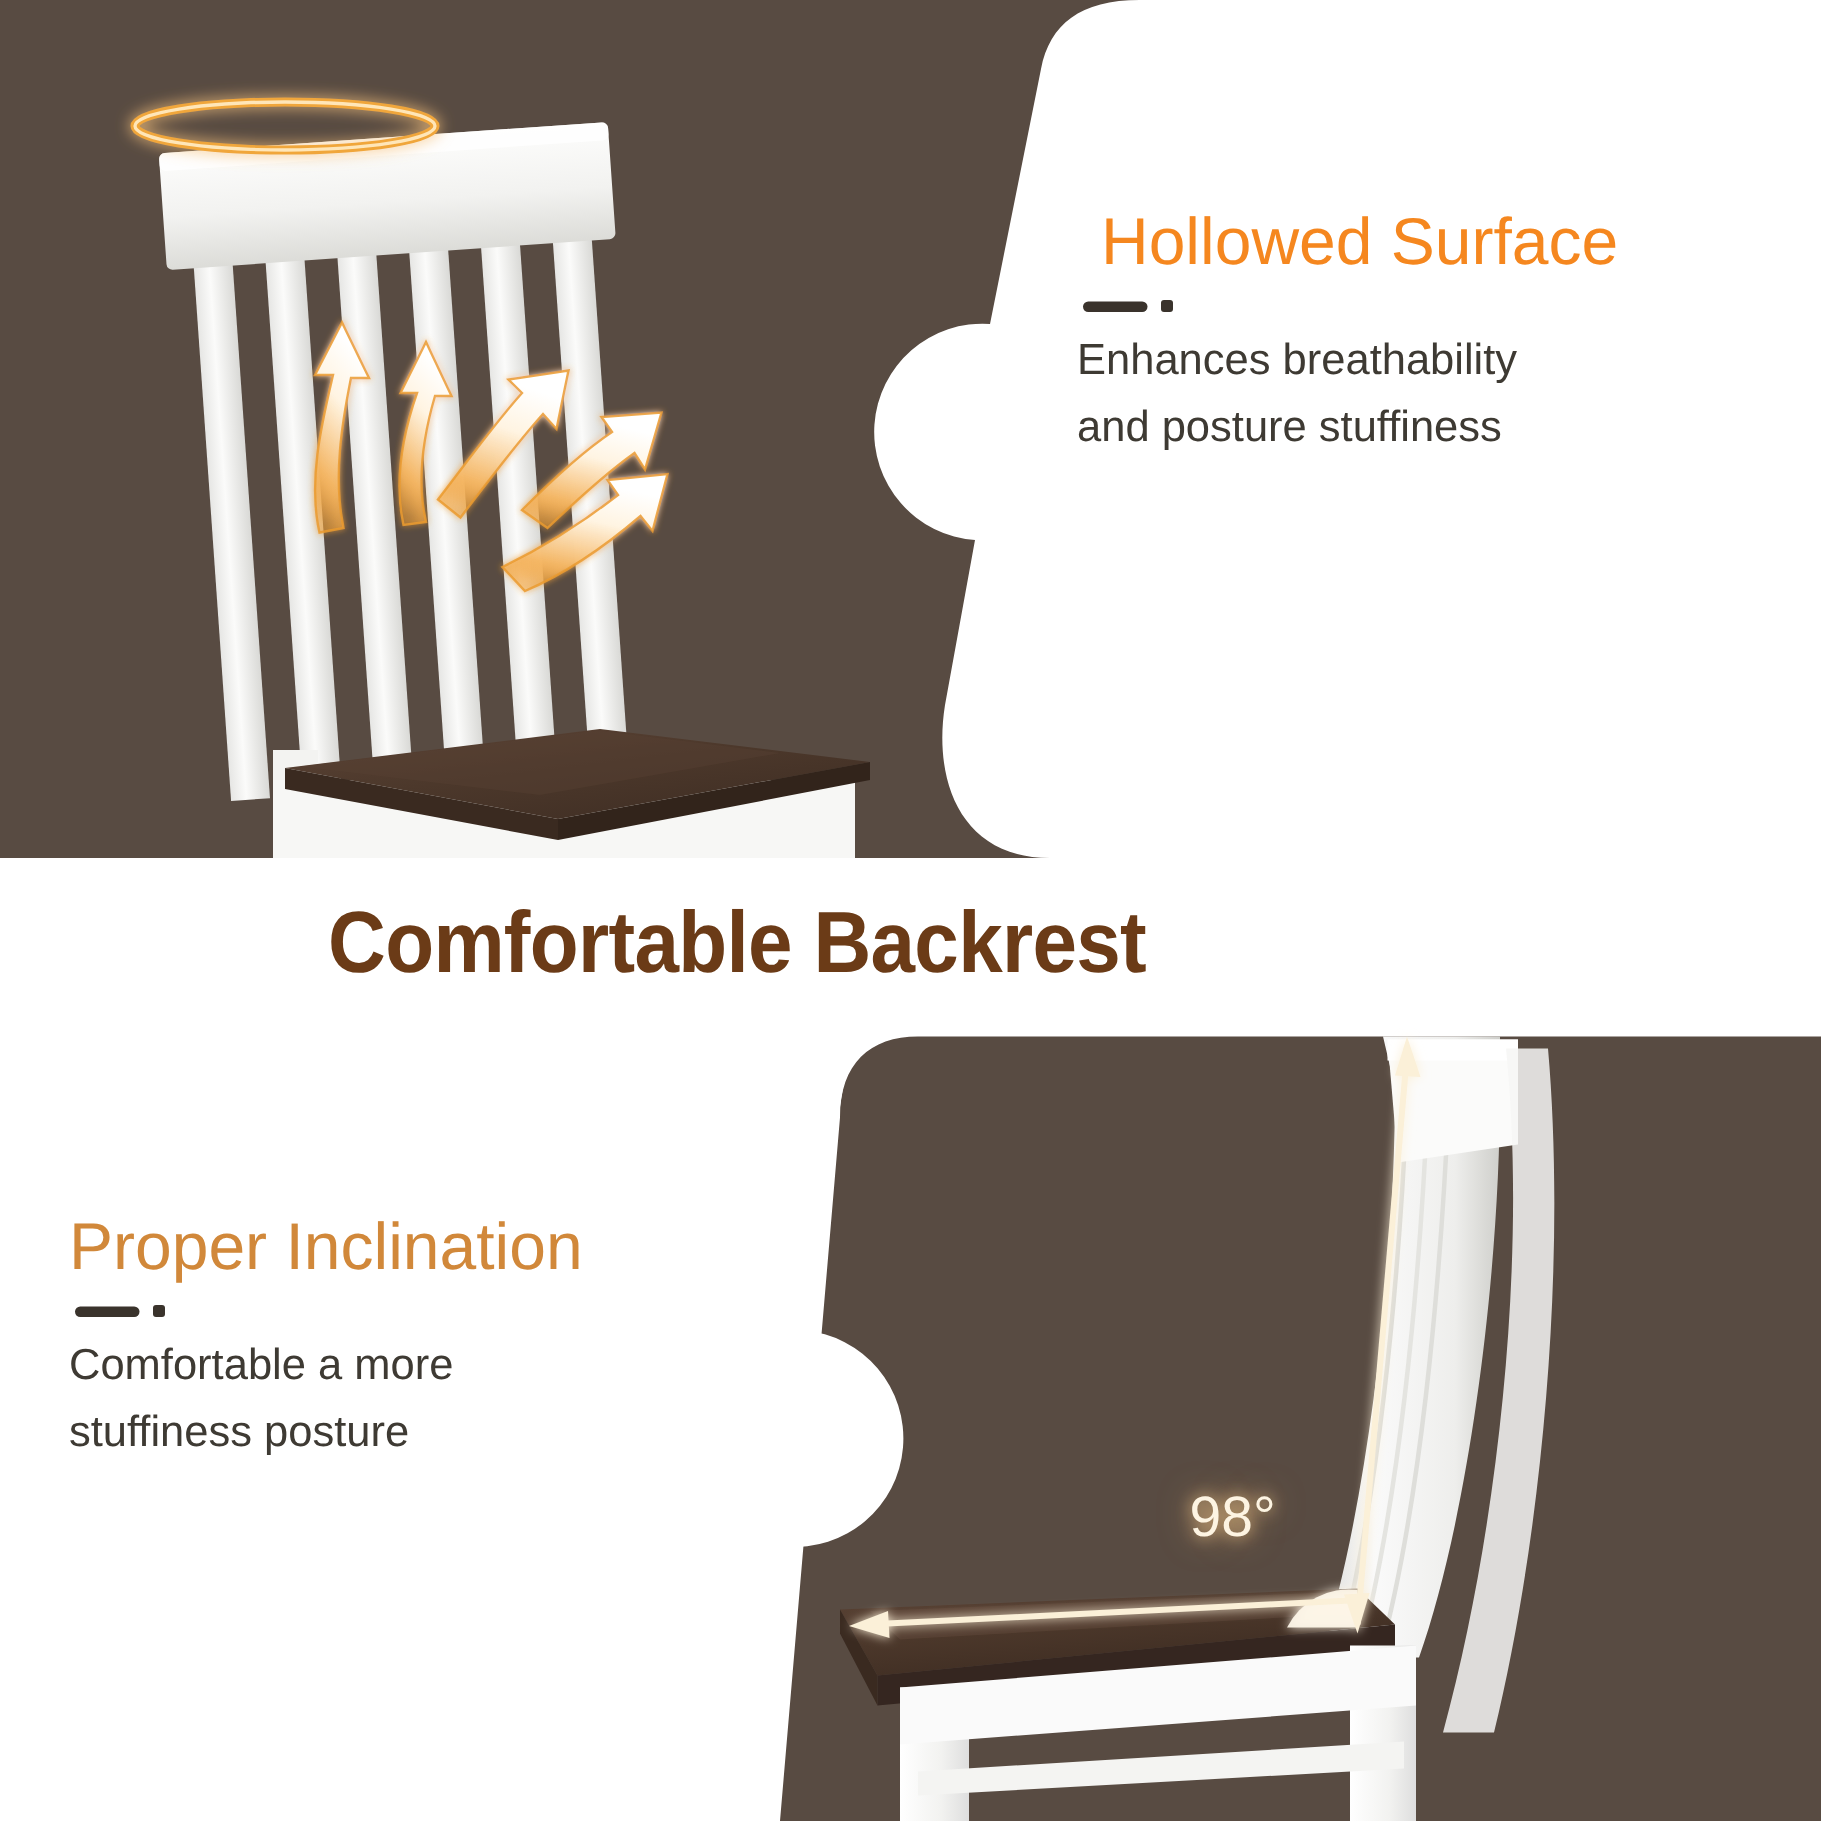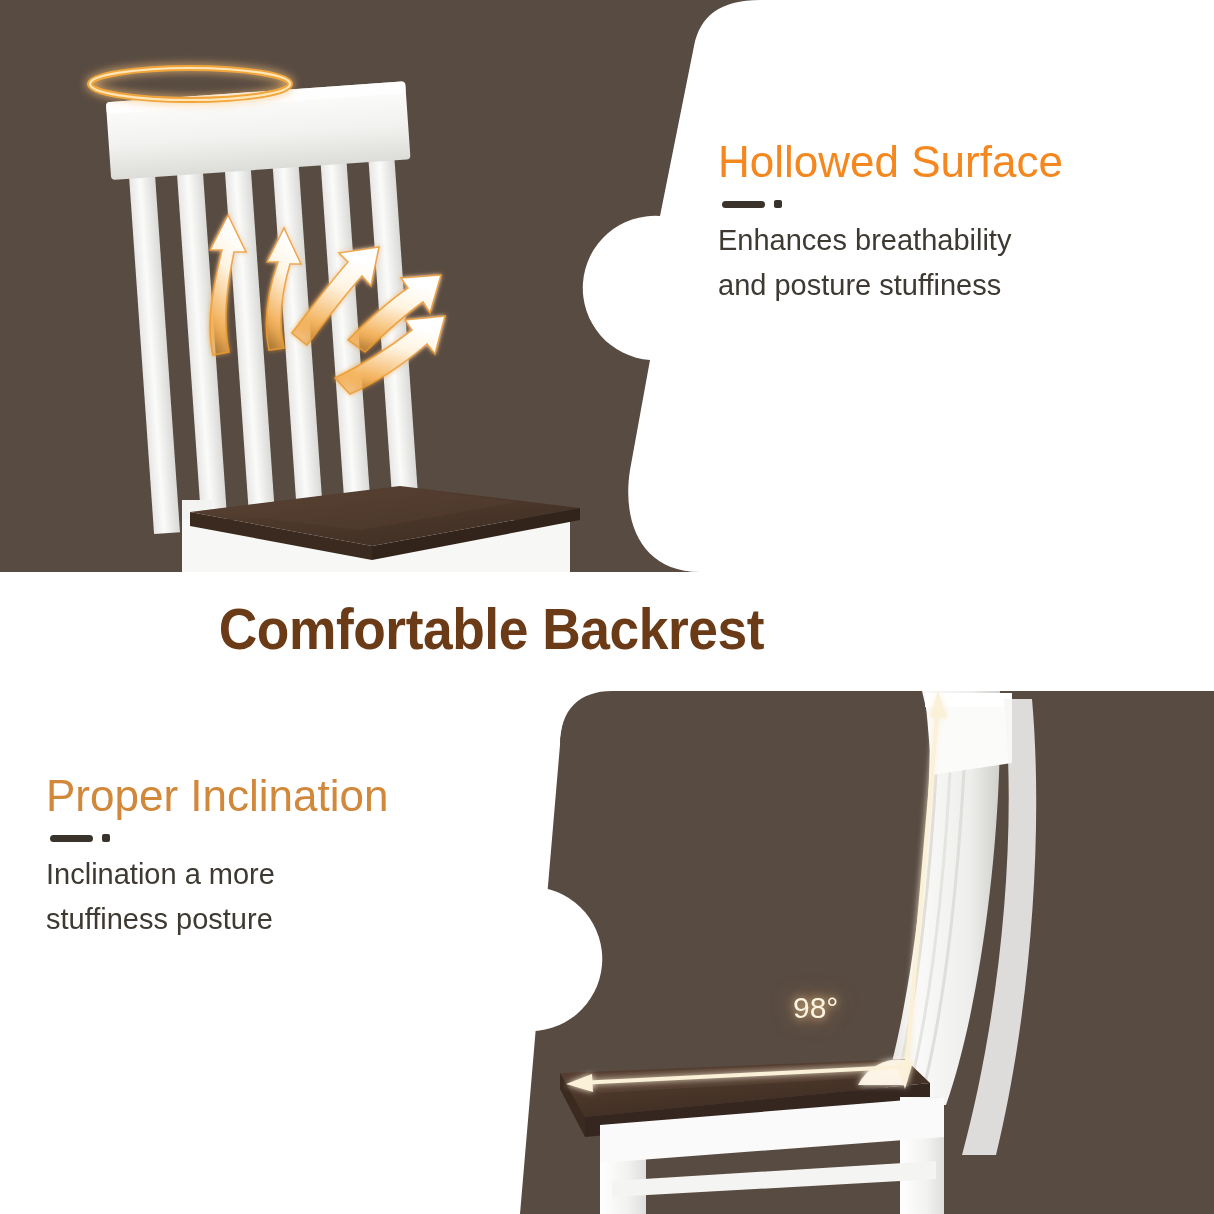"Hollowed Surface" .feat-heading.orange-bright { margin-left: none -> 16px }
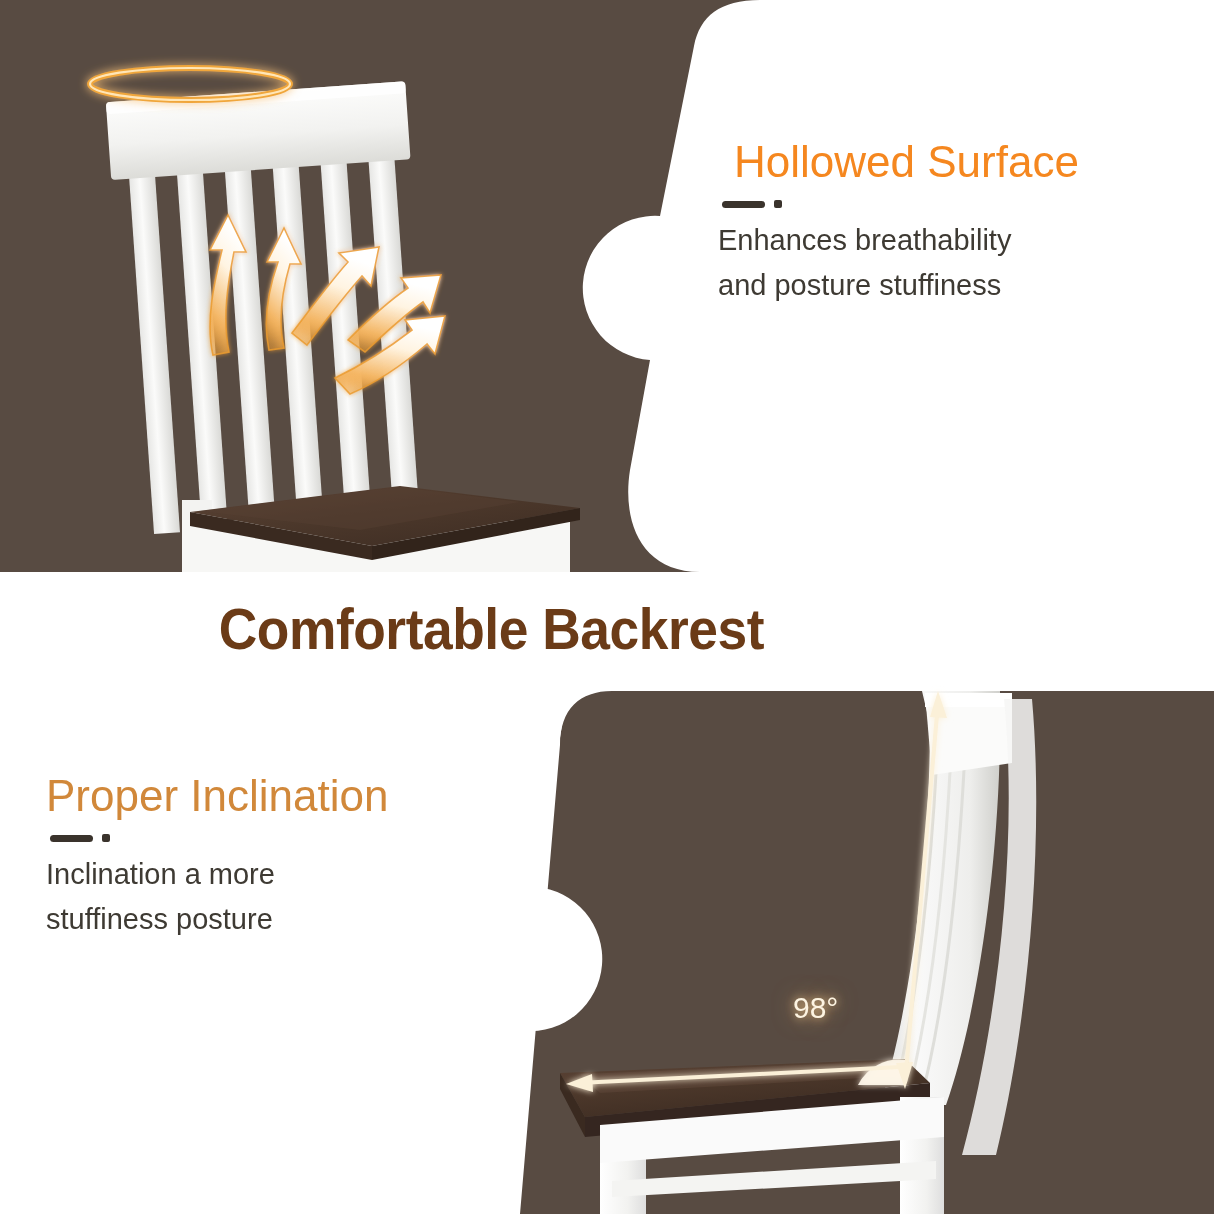"Proper Inclination" #text-inclination { top: 772px -> 808px }
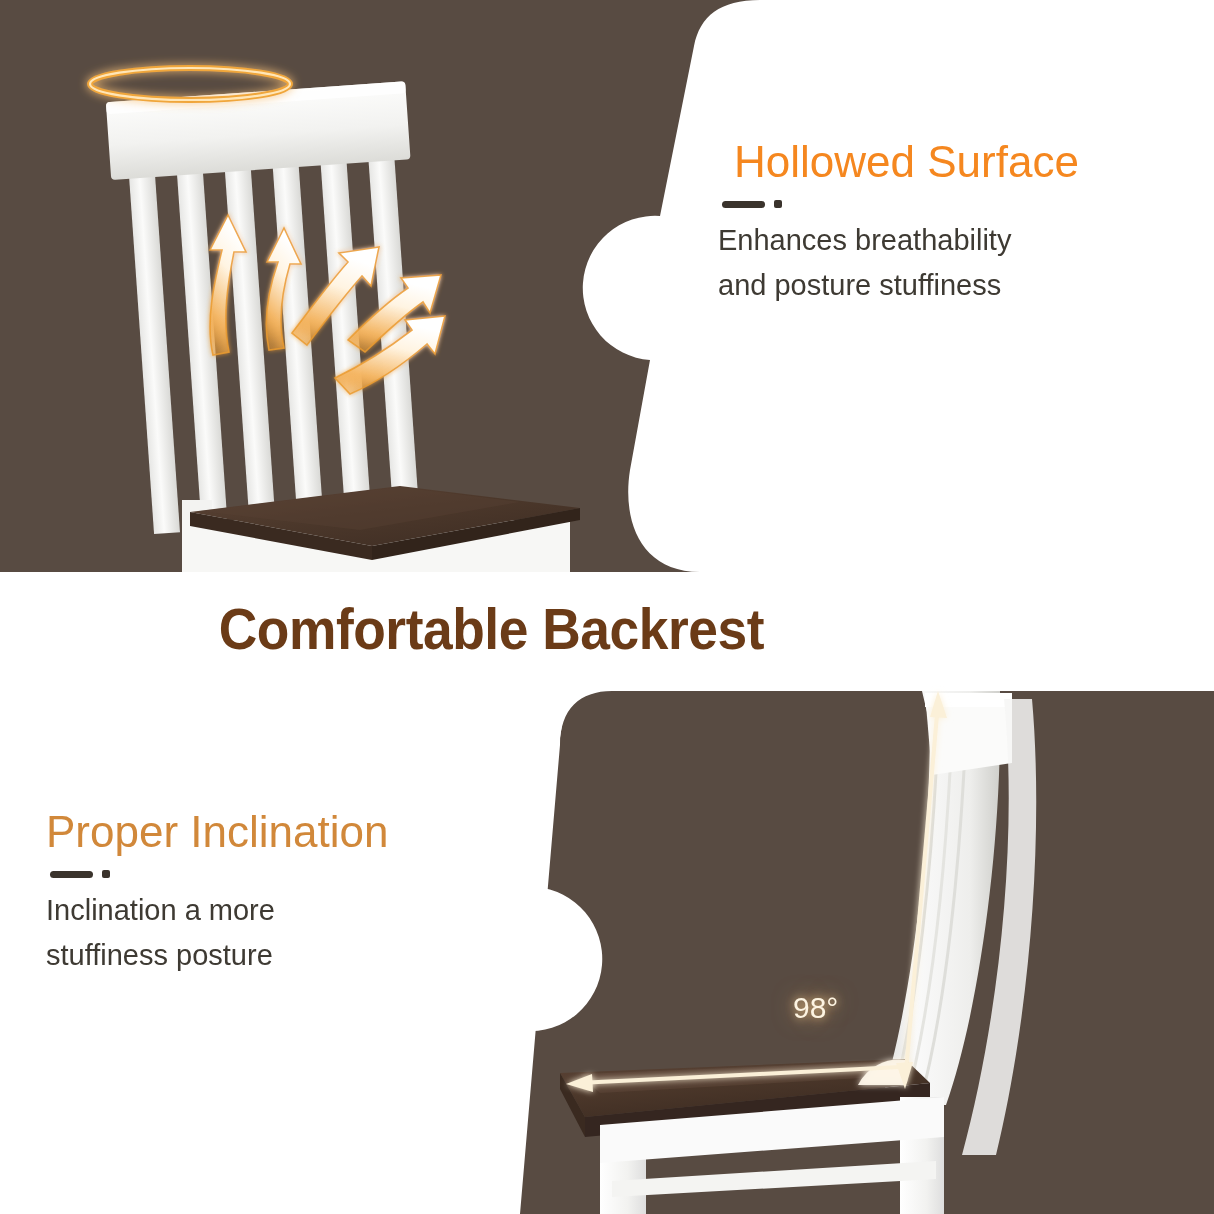"Inclination a more" div.feat-body { text: Inclination -> Comfortable }
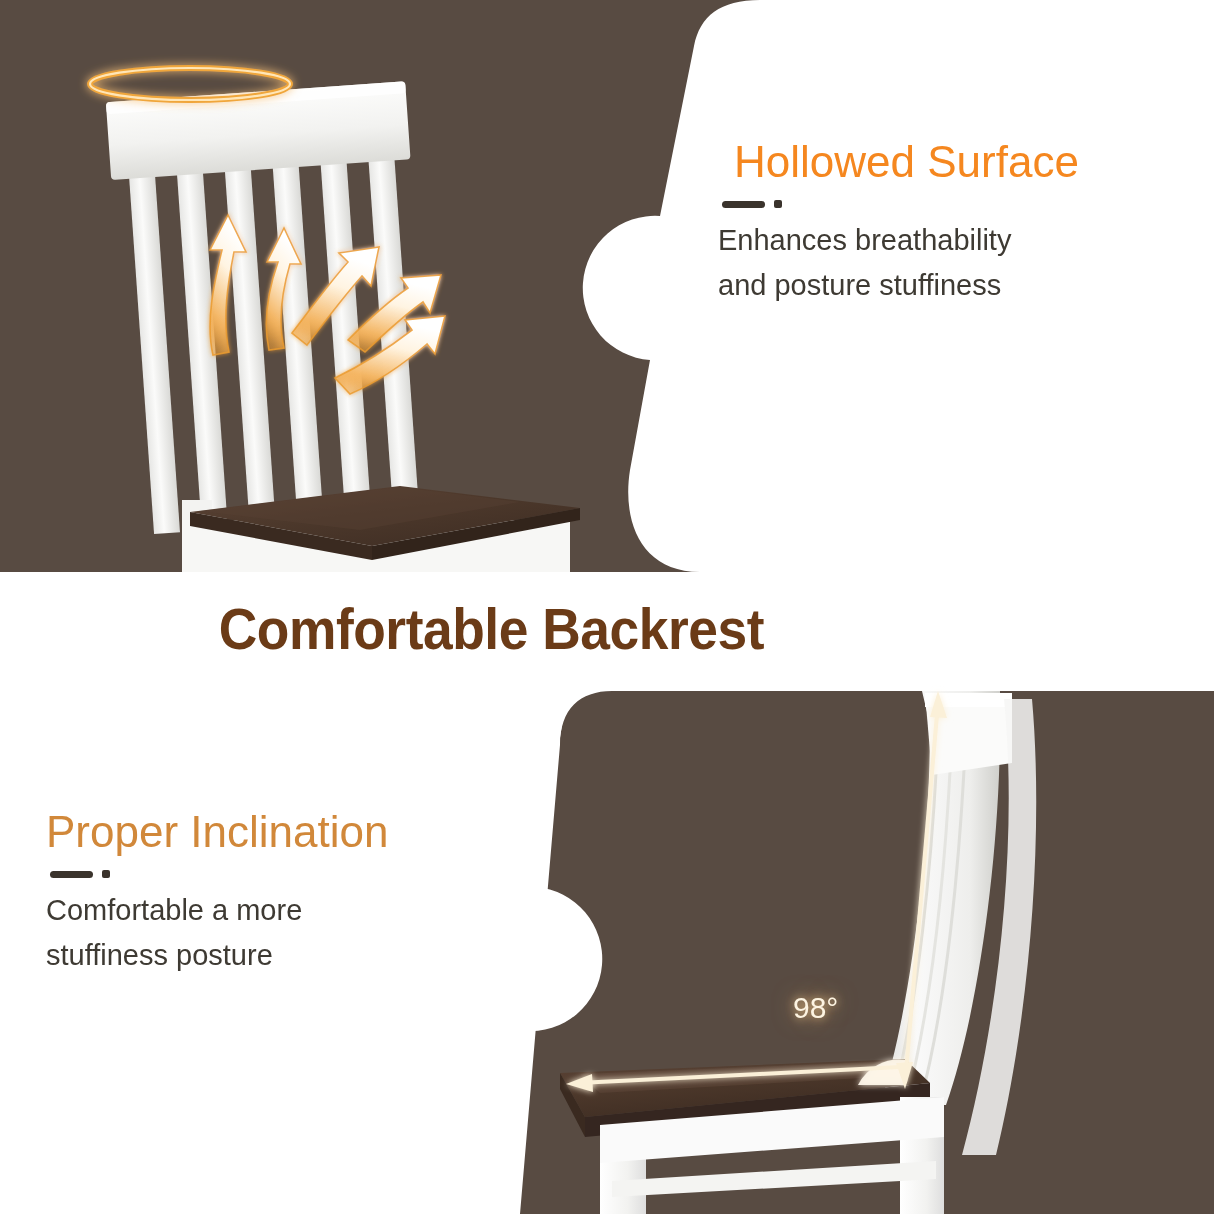"98°" #angle-label { font-size: 30px -> 38px }
